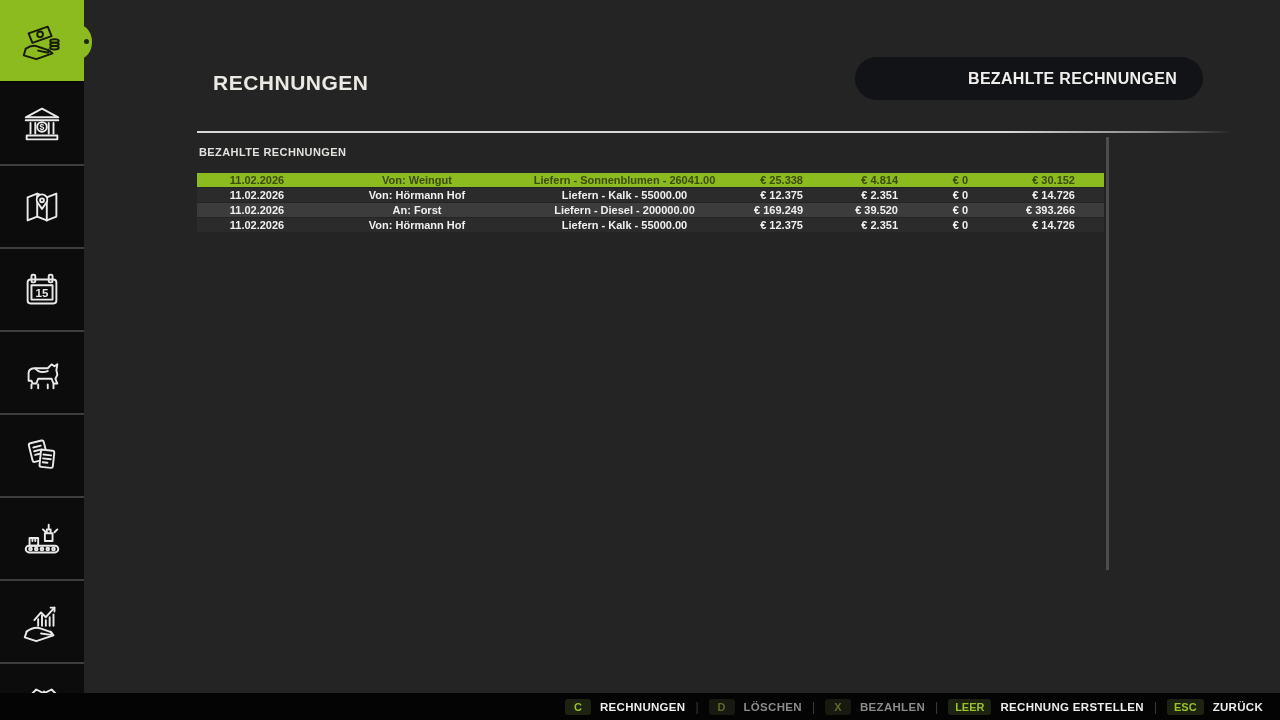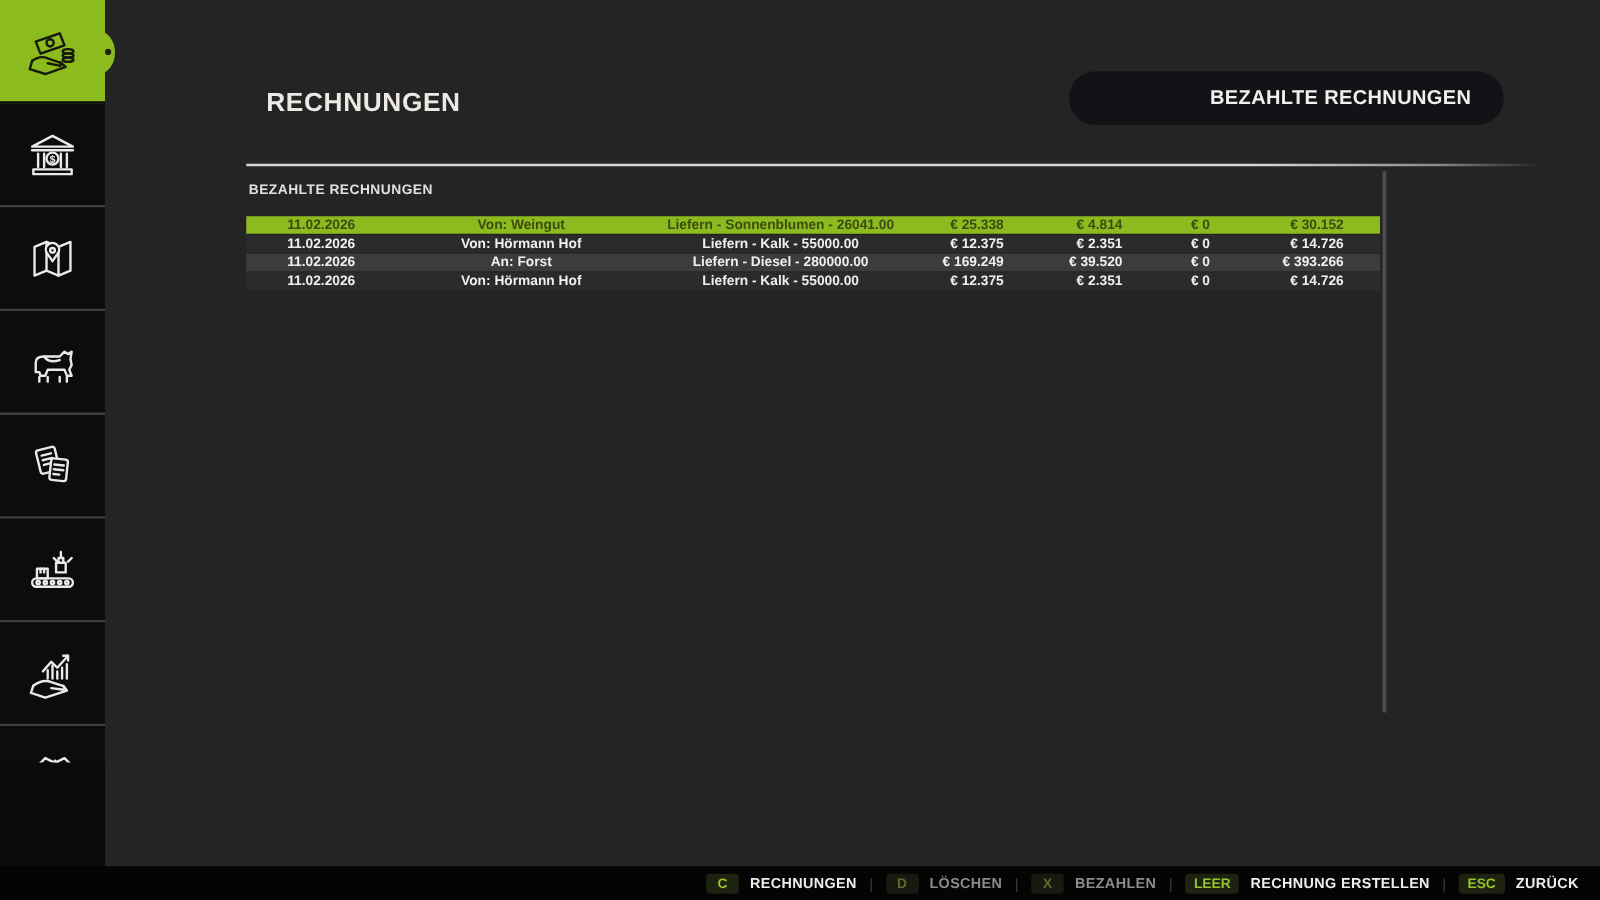"Liefern - Diesel - 280000.00" div.cell { text: 280000.00 -> 200000.00 }
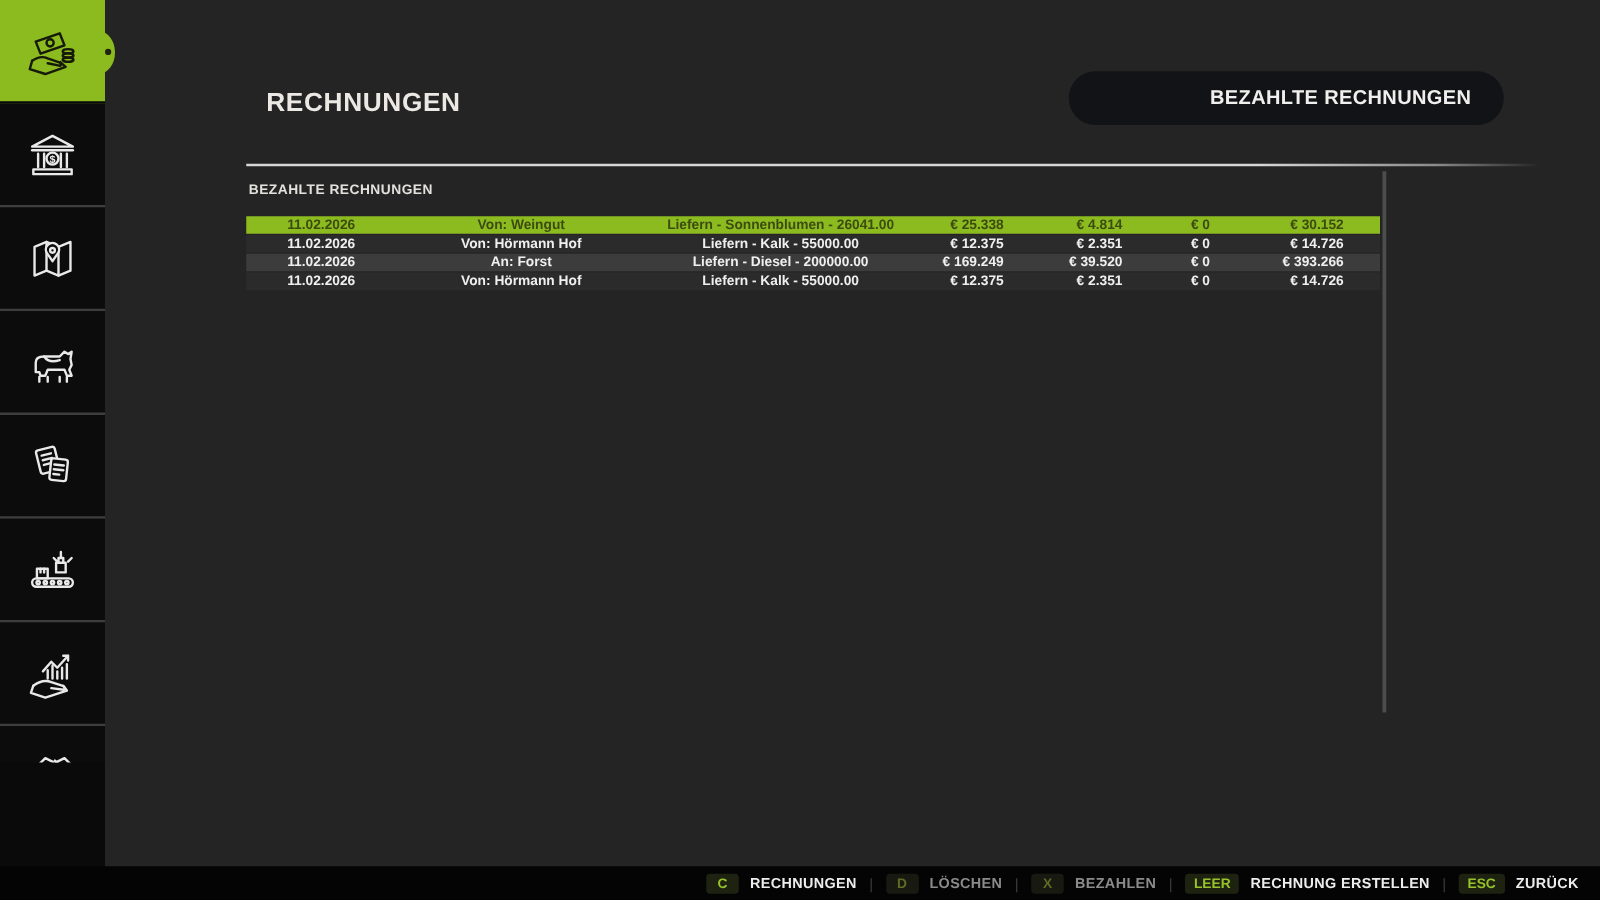"15" div.side-cell { html: none -> <div> <svg> <rect></rect> <rect></rect> <rect></rect> <rect></rect> <text>15</text> </svg> </div> }
